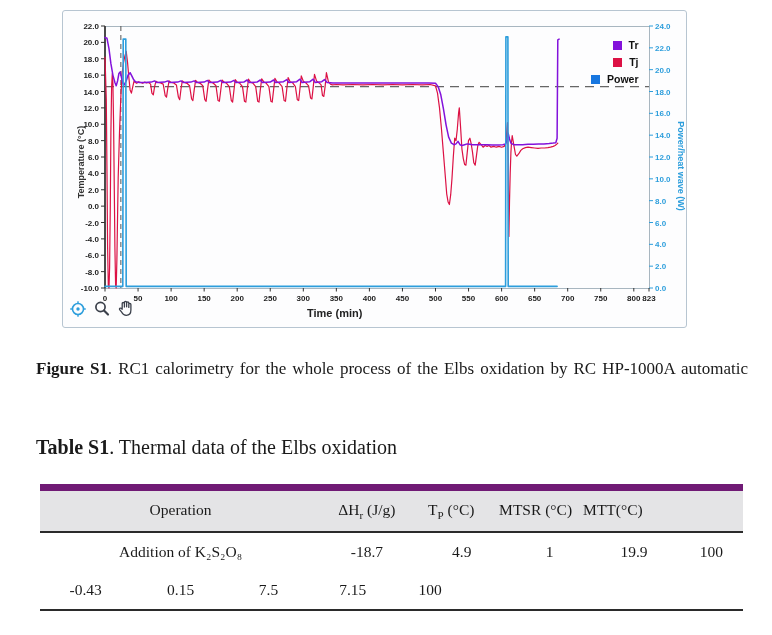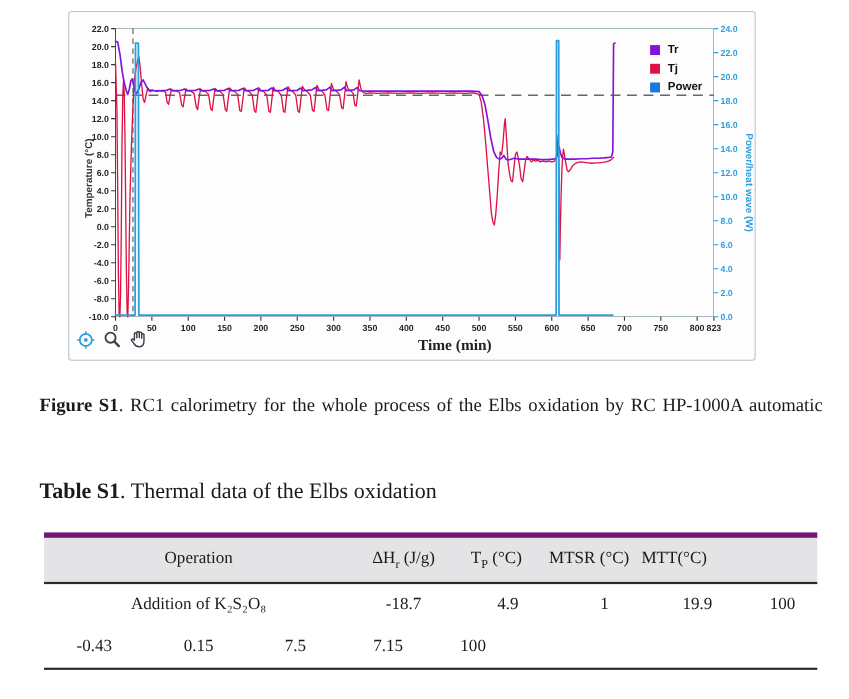"Tr" .legend { align-items: none -> flex-end }
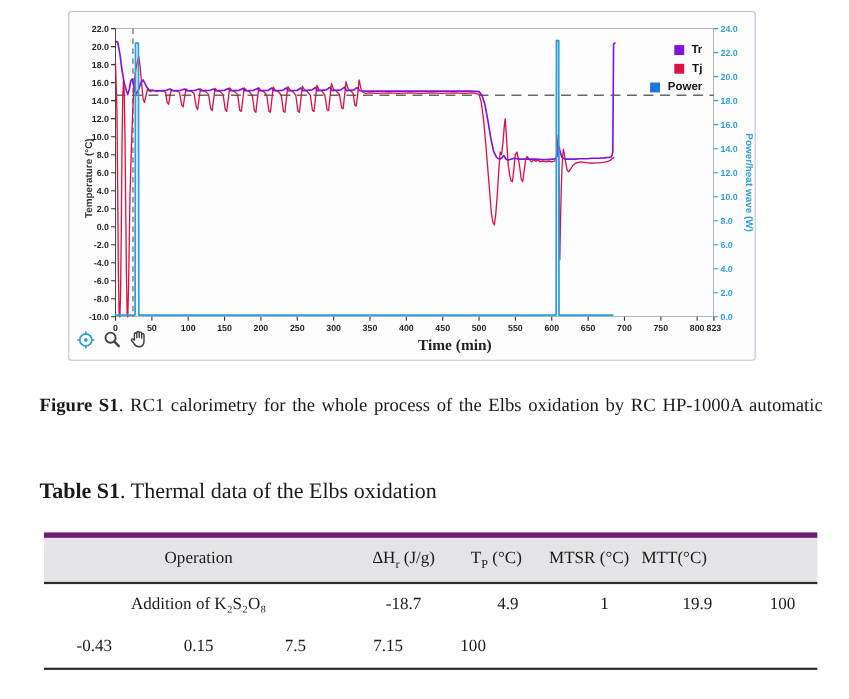"Time (min)" .axis-label-x { font-family: Liberation Serif, serif -> Liberation Sans, sans-serif; font-size: 14px -> 11px; text-align: right -> left }
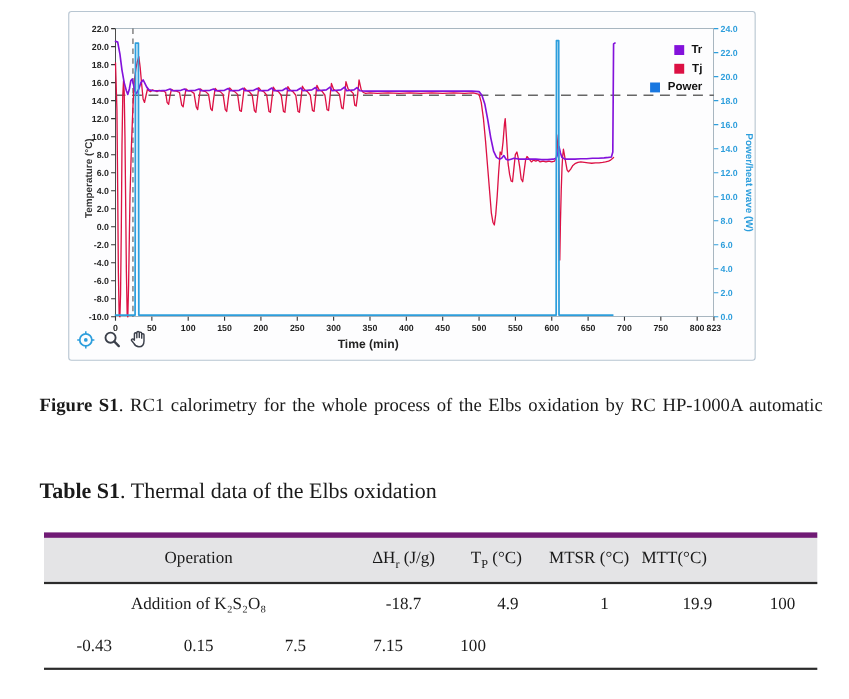"Operation" .s-table { border-top: 5px solid #701a75 -> 7px solid #701a75 }
